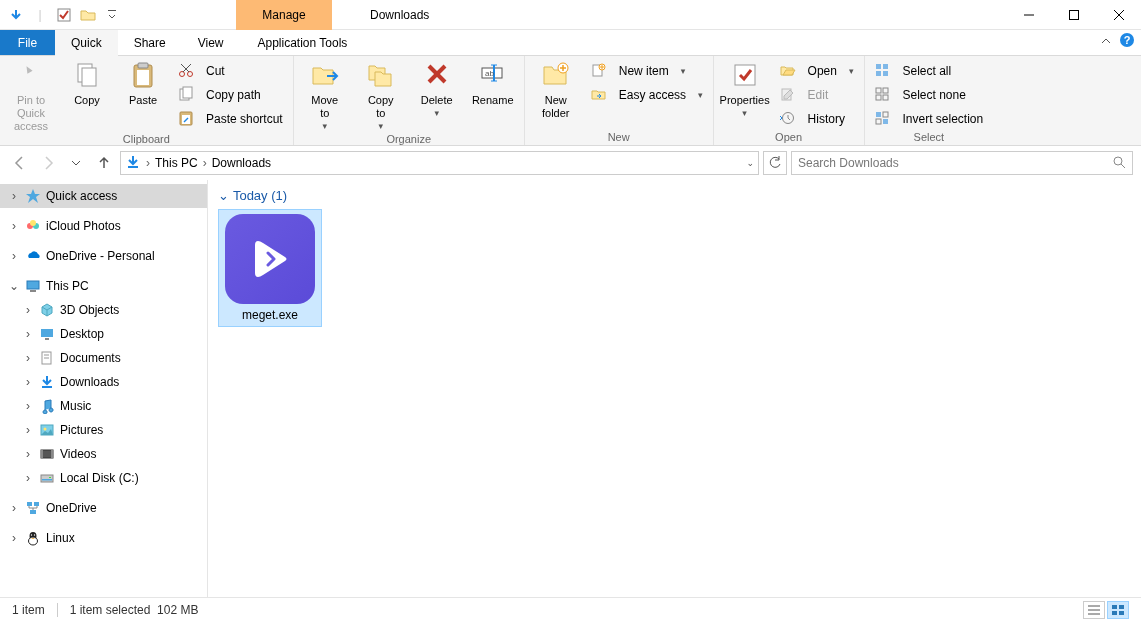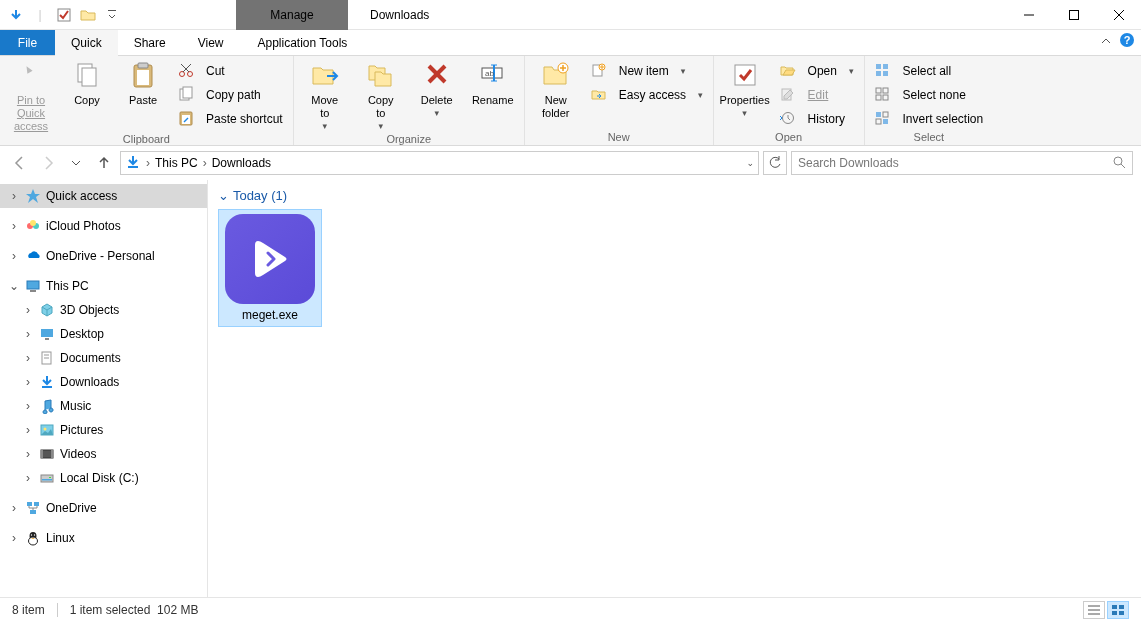"Manage" .title-tab { background: #737373 -> #fdba74; width: 112px -> 96px }
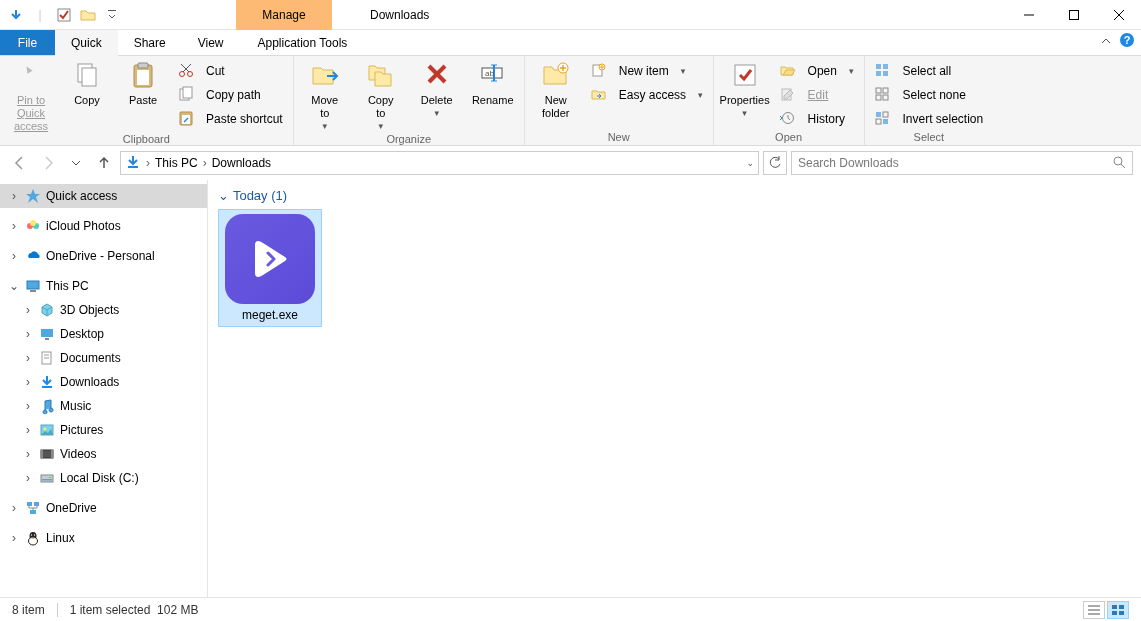"Pin to Quick" .disabled { text-decoration: underline -> none }
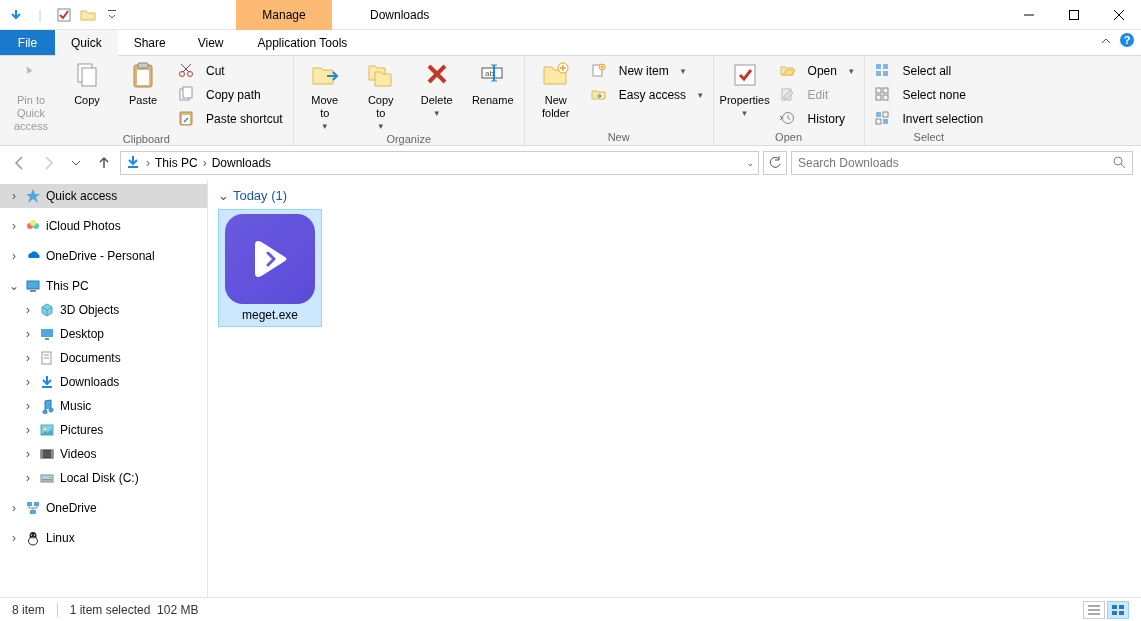"8 item" span { text: 8 -> 1 }
